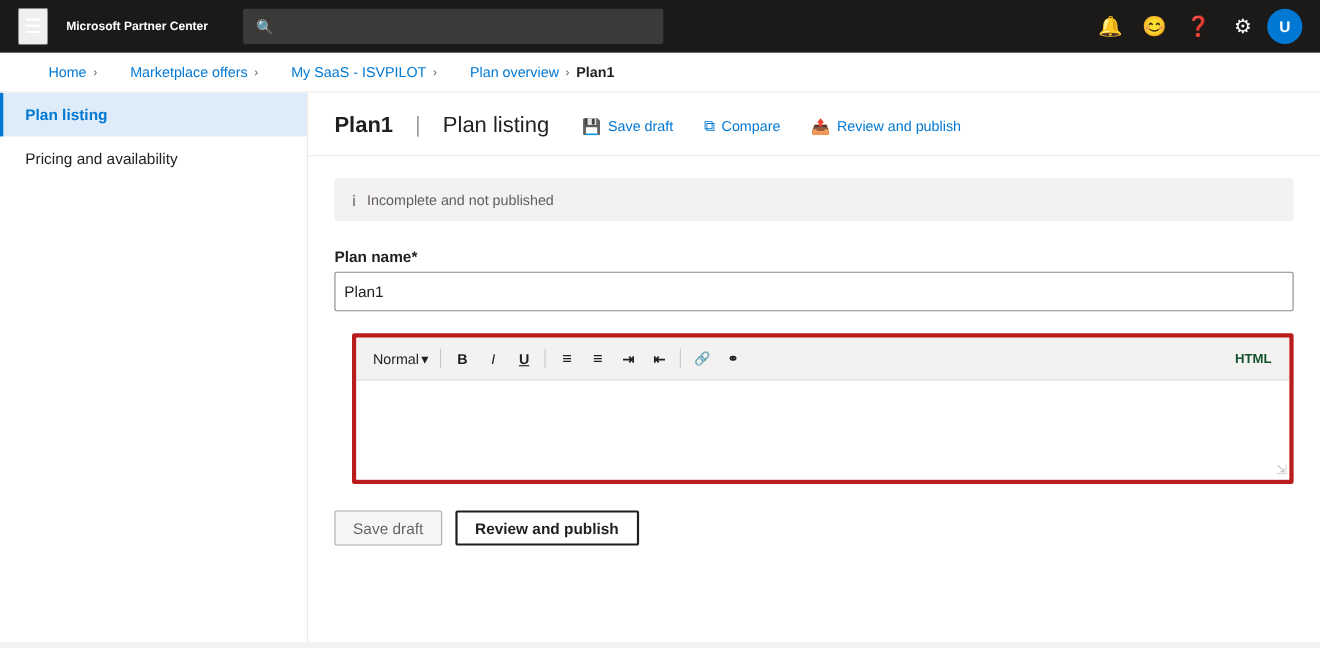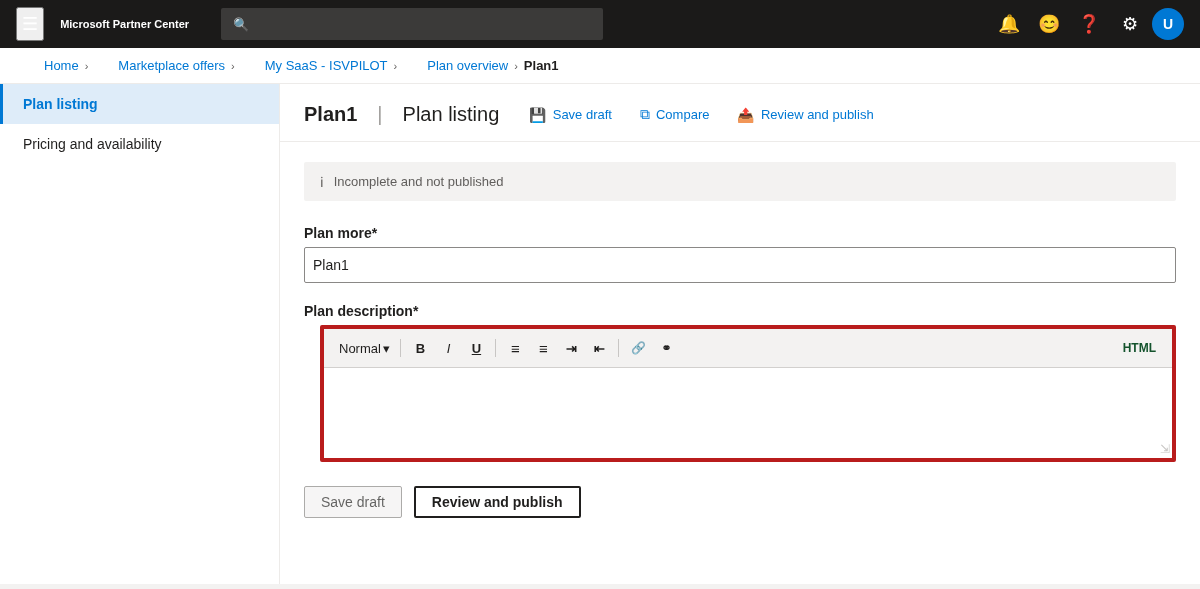"Plan more*" label.form-label { text: more -> name }
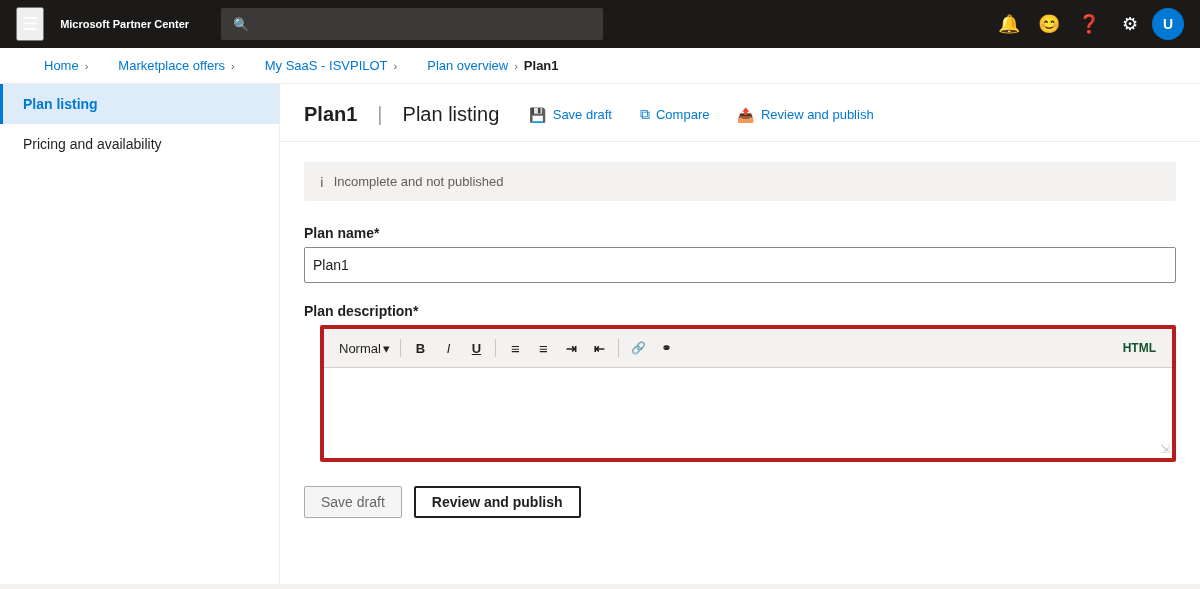"Plan description*" label.form-label { html: <label>Plan description*</label> -> none }
